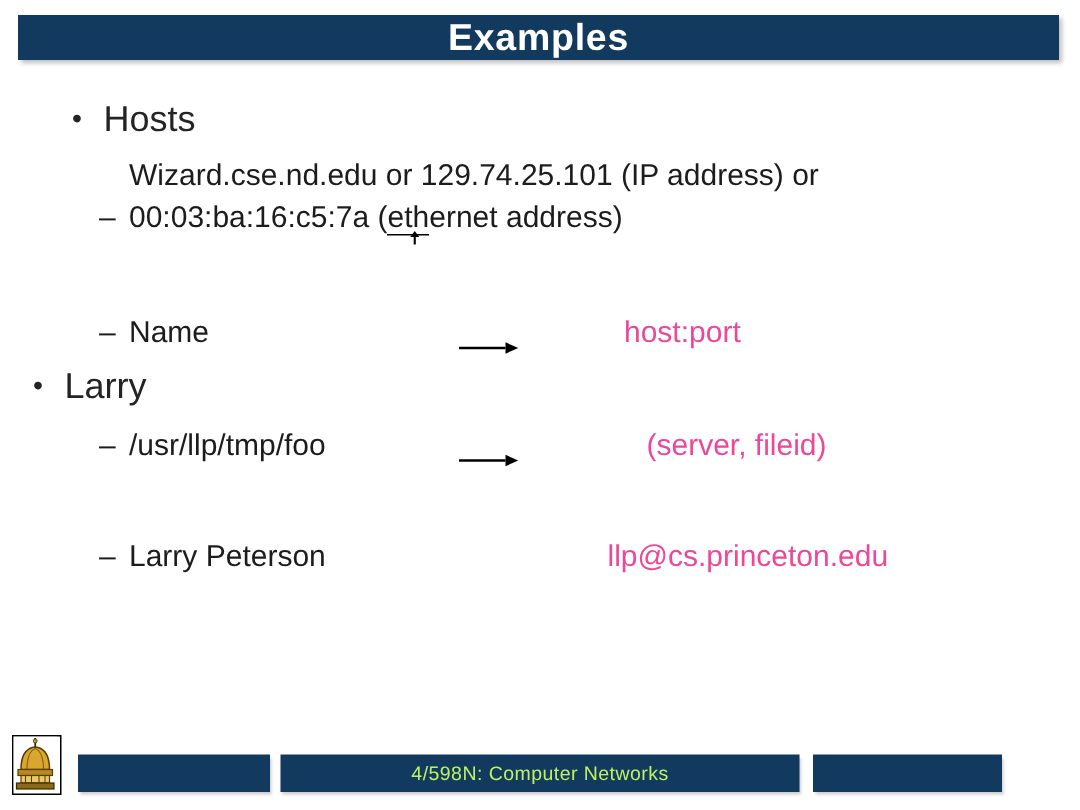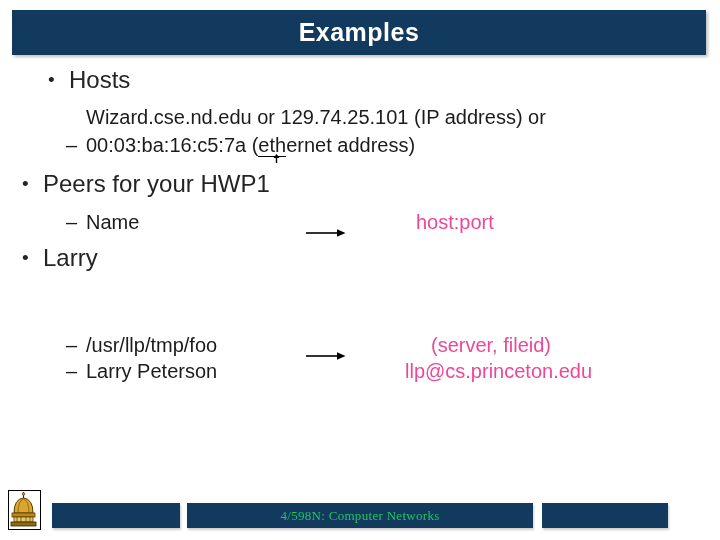"Examples" .titlebar { height: 45px -> 30px }
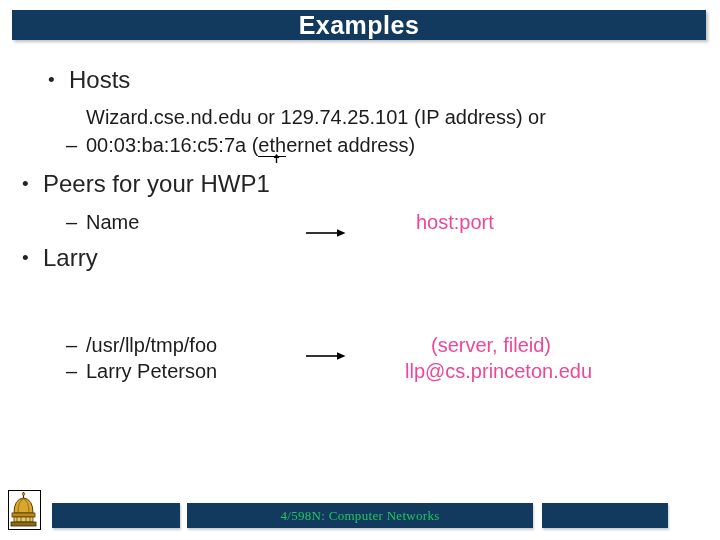"• Peers for your HWP1" div.l1 { html: <div> <span>•</span><span>Peers for your HWP1</span> </div> -> none }
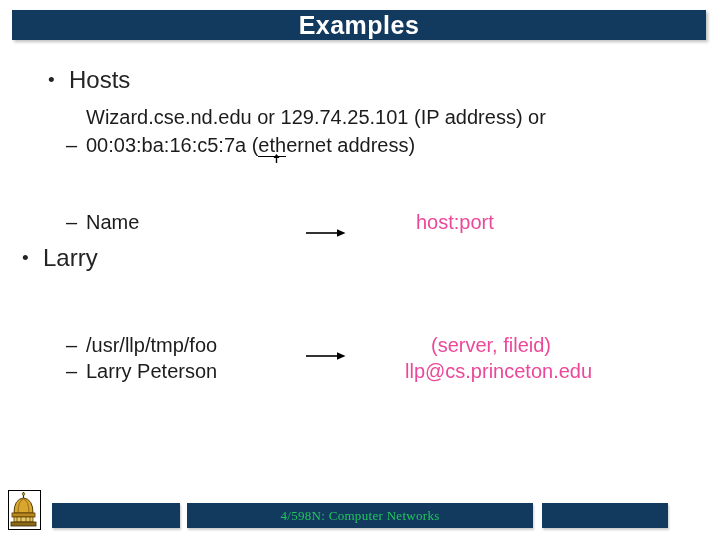"– /usr/llp/tmp/foo" .row-foo { margin-top: 48px -> none }
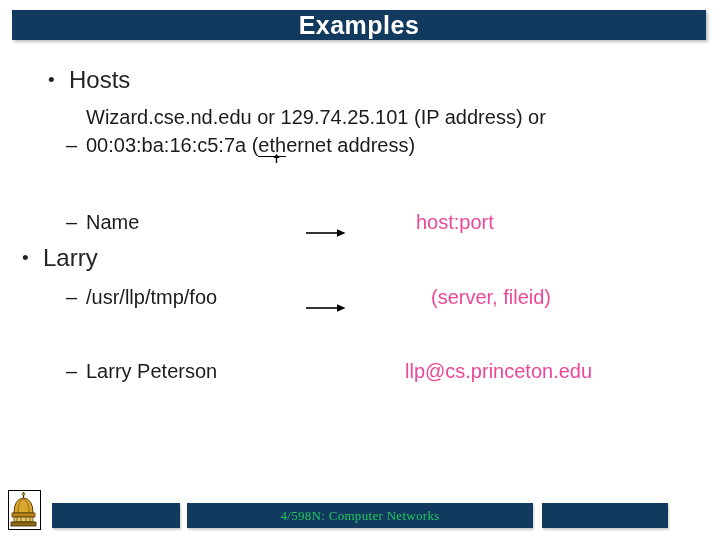"4/598N: Computer Networks" .fbar-center .ftext { color: #22c55e -> #bef264; font-family: Liberation Serif, serif -> none }
